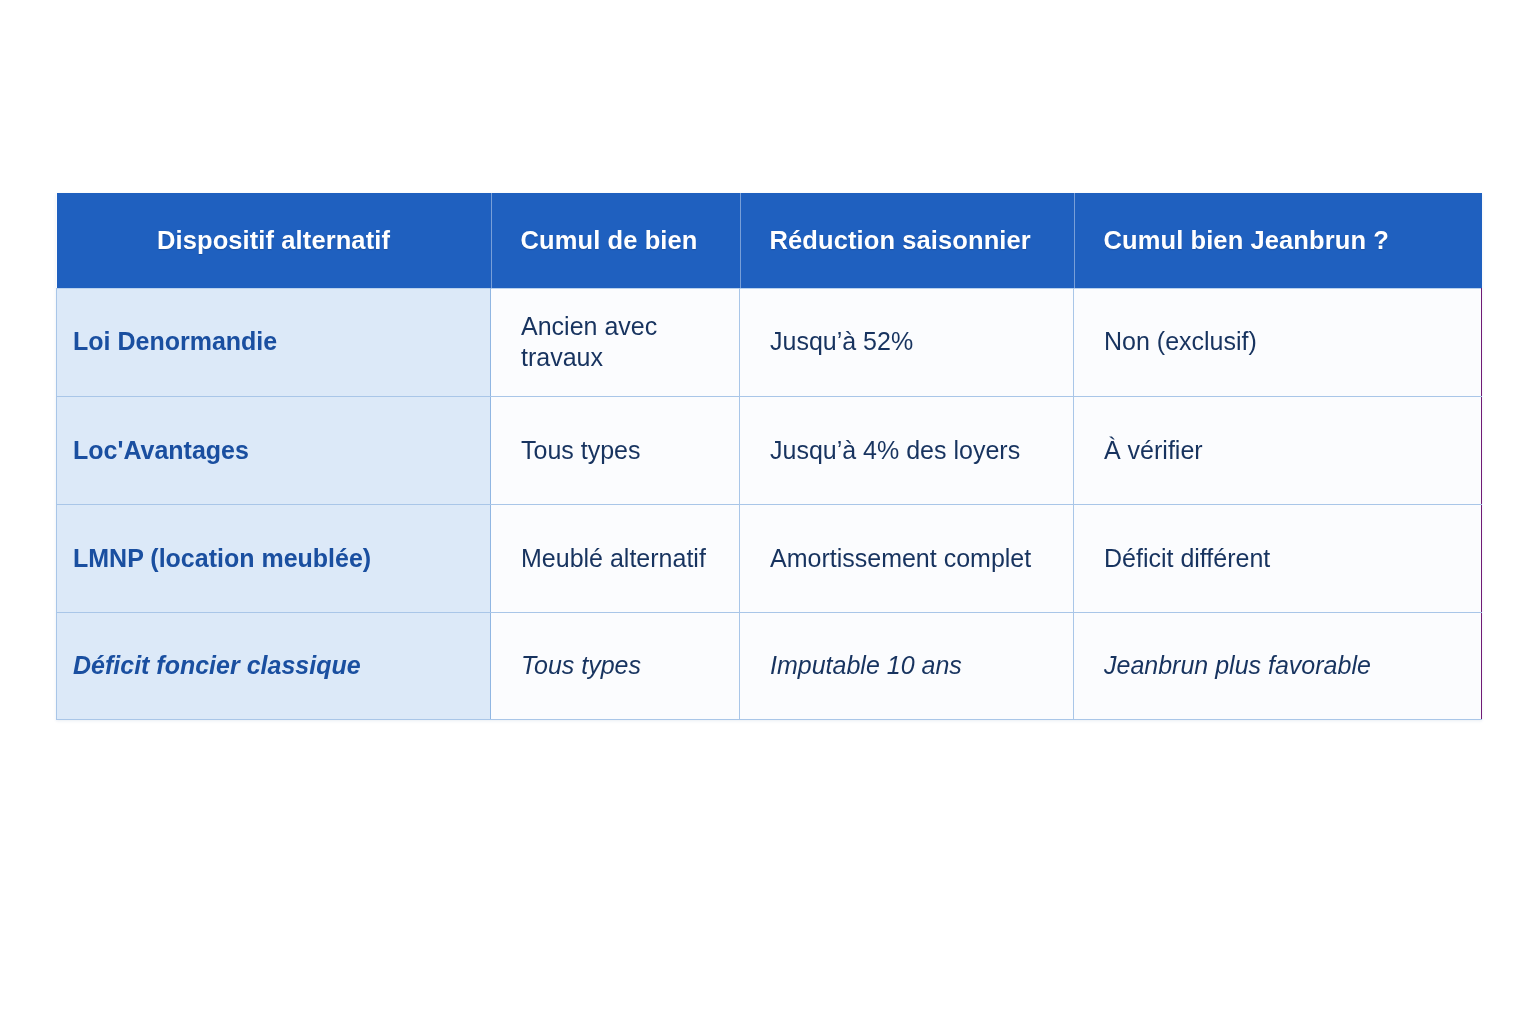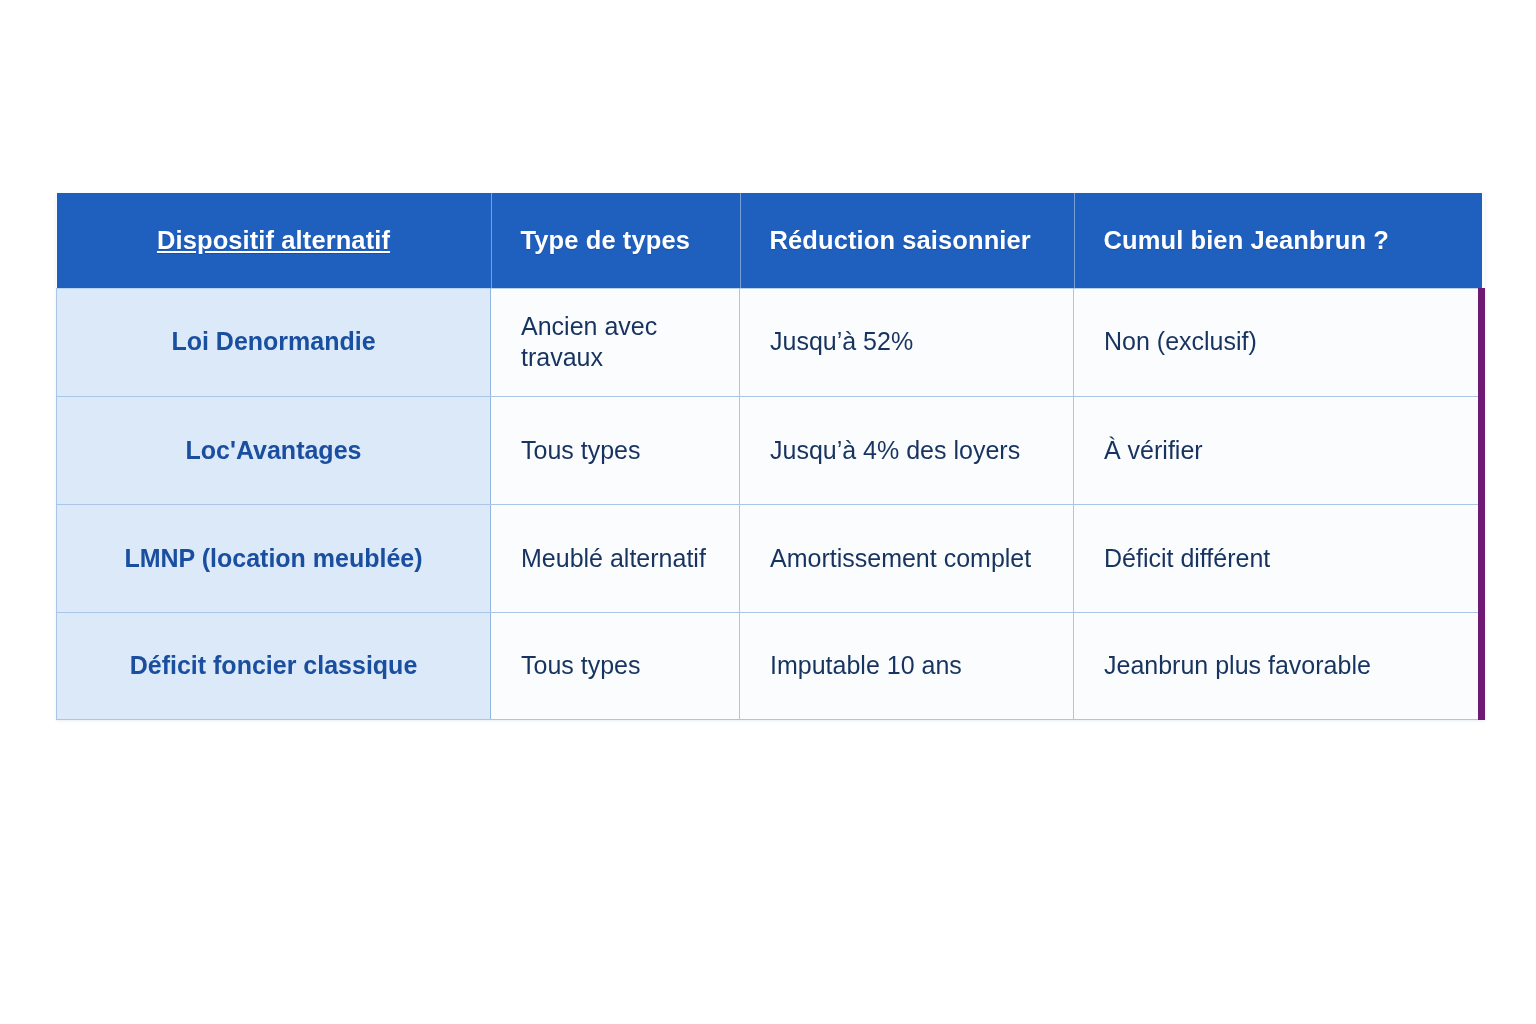"Dispositif alternatif" thead th.col-first { text-decoration: underline -> none }
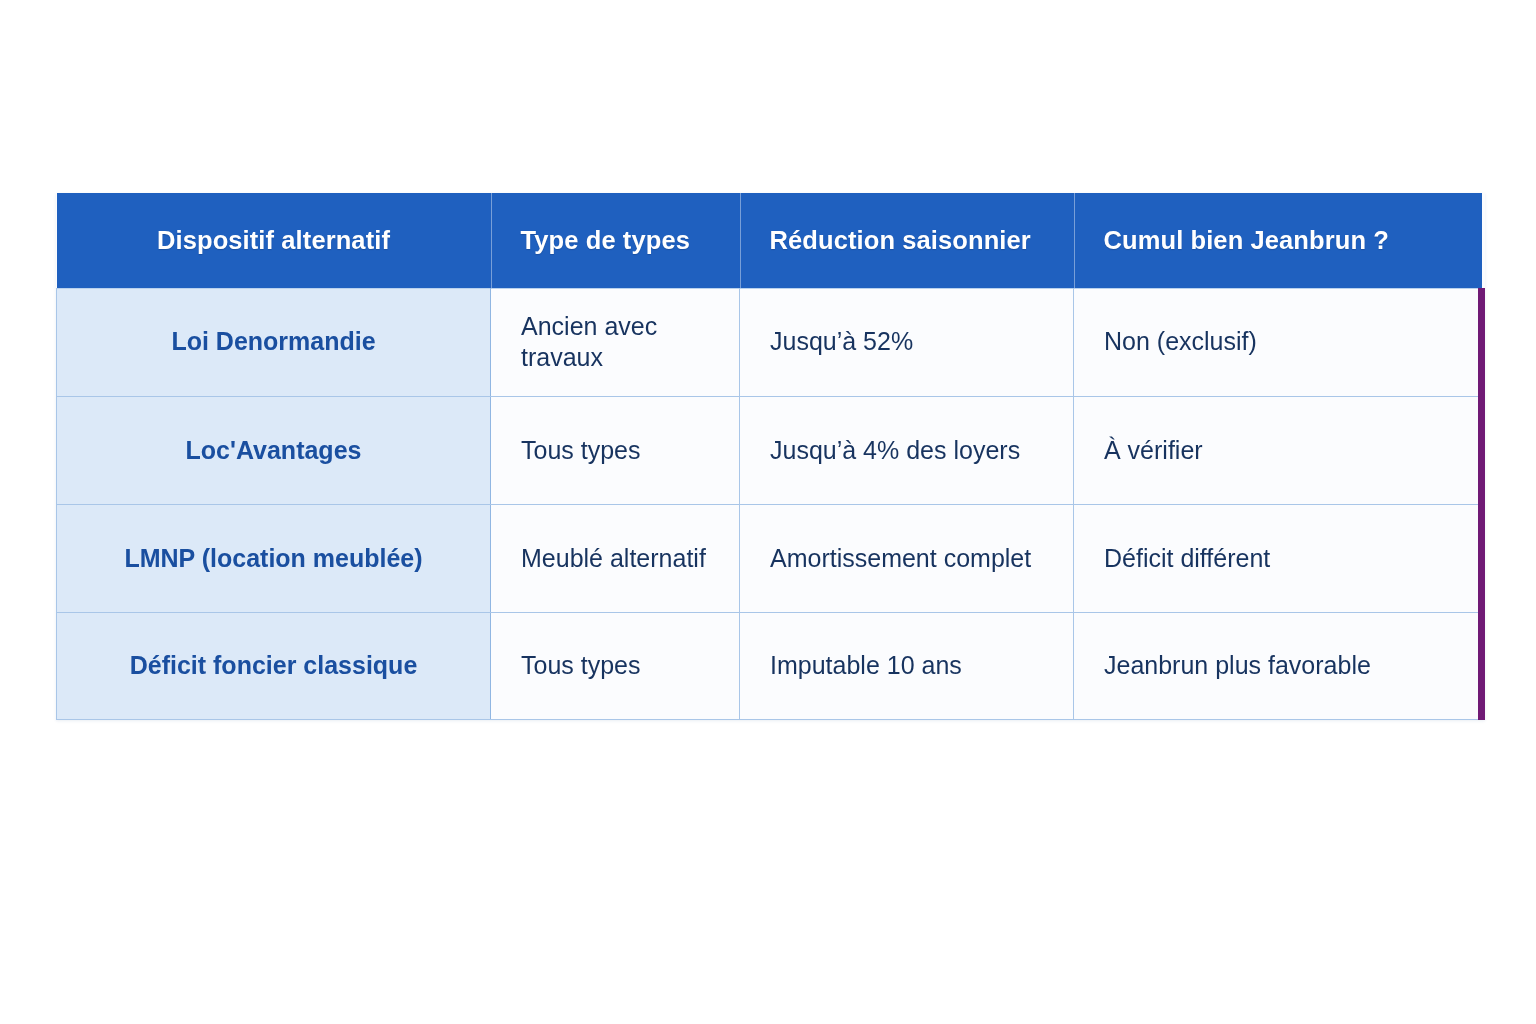"Type de types" th { text: Type de types -> Cumul de bien }
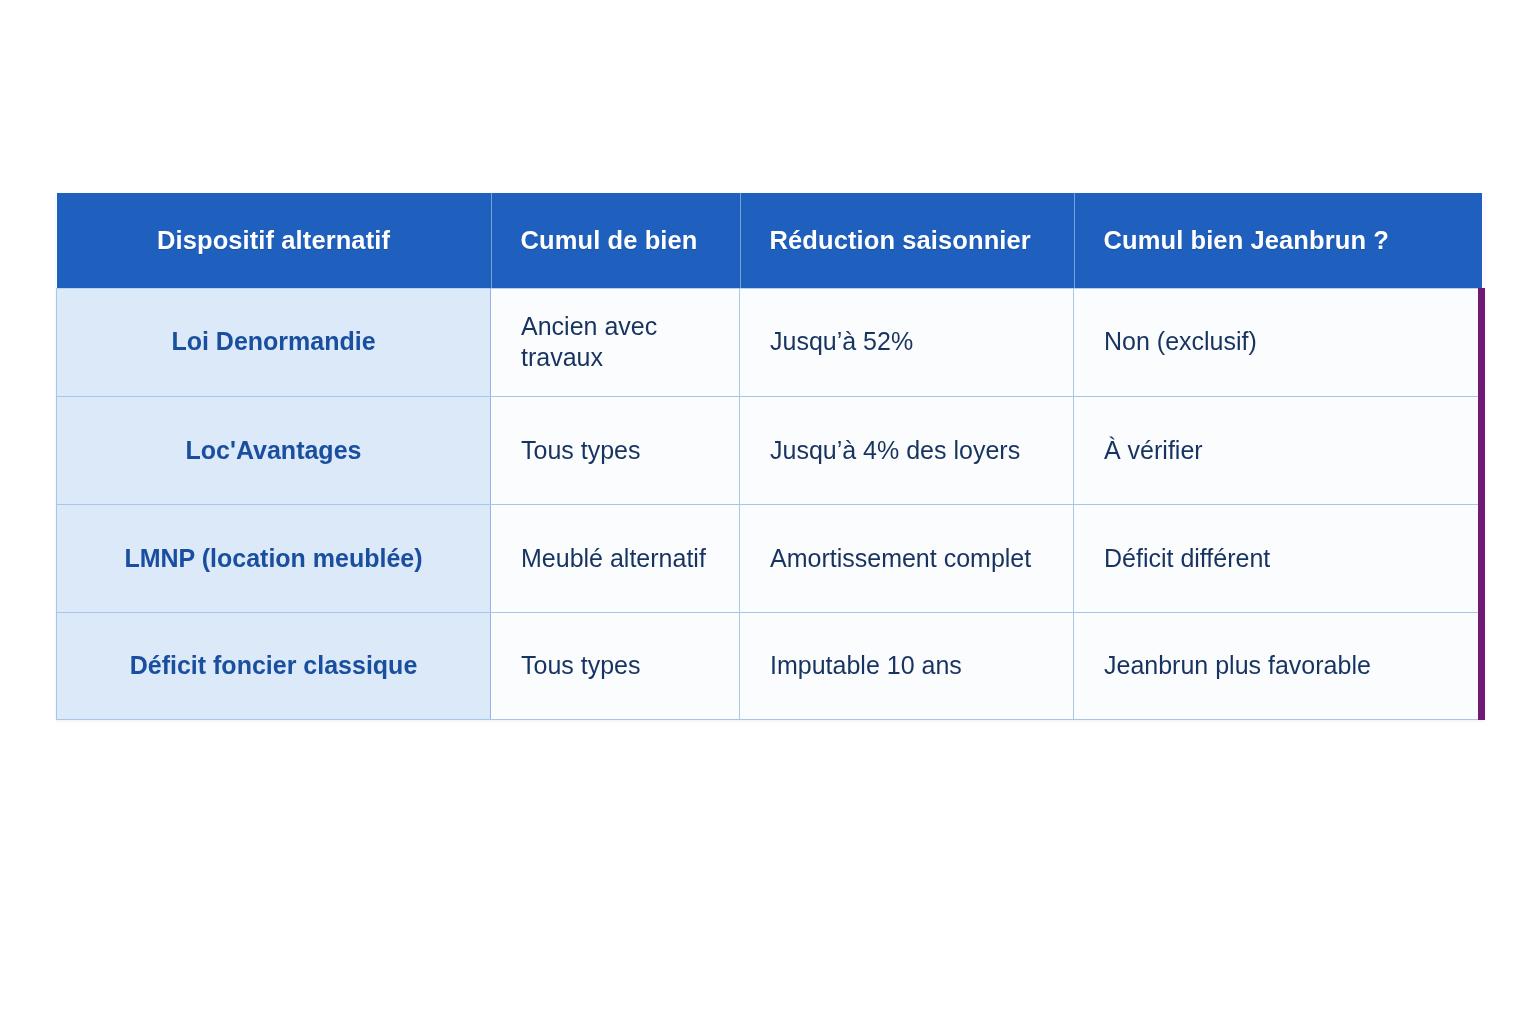"Loi Denormandie" tbody td.col-first { text-align: center -> none }
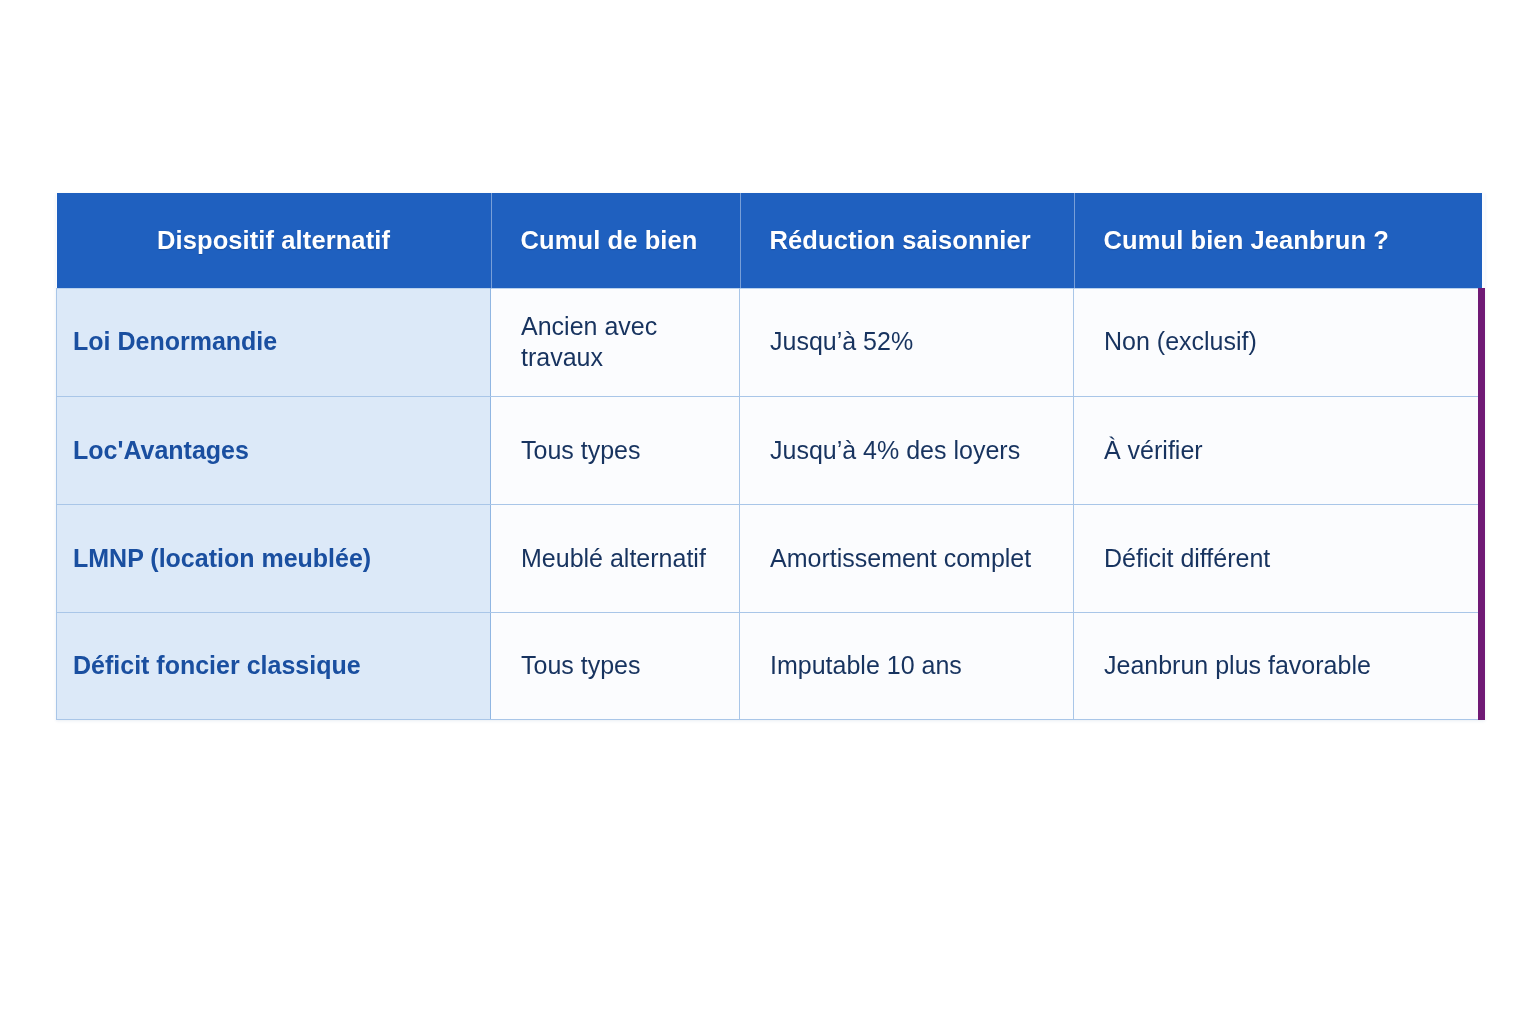"Non (exclusif)" tbody td:last-child { border-right: 7px solid #701a75 -> 1px solid #701a75 }
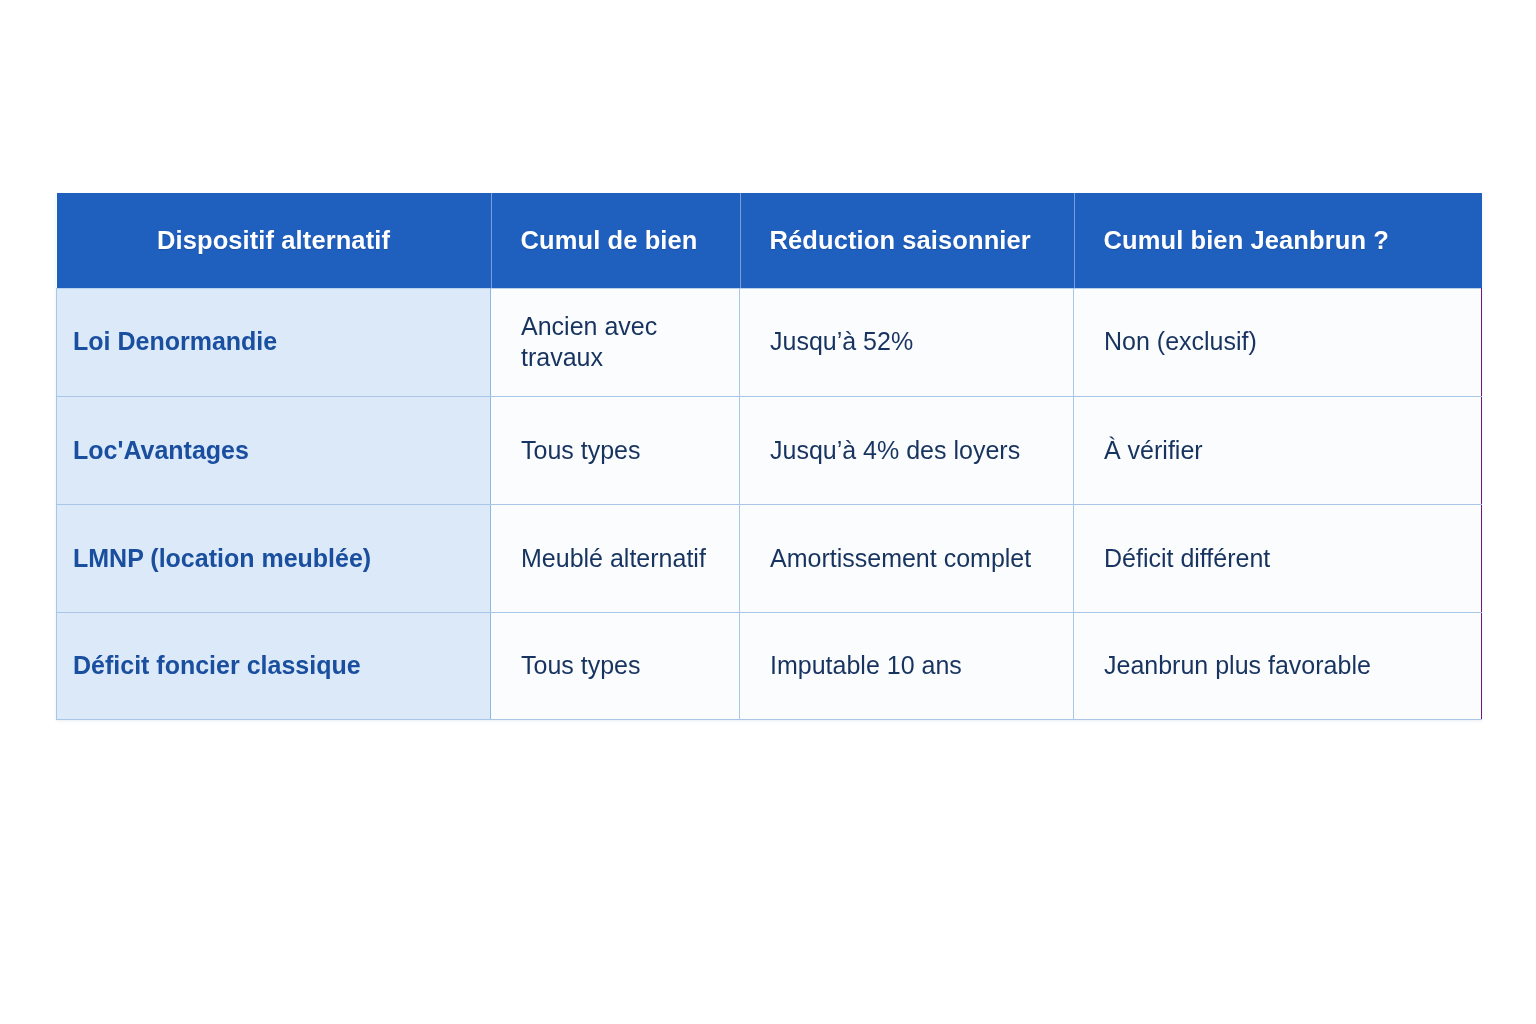"Déficit foncier classique" tbody tr:last-child { font-style: none -> italic }
